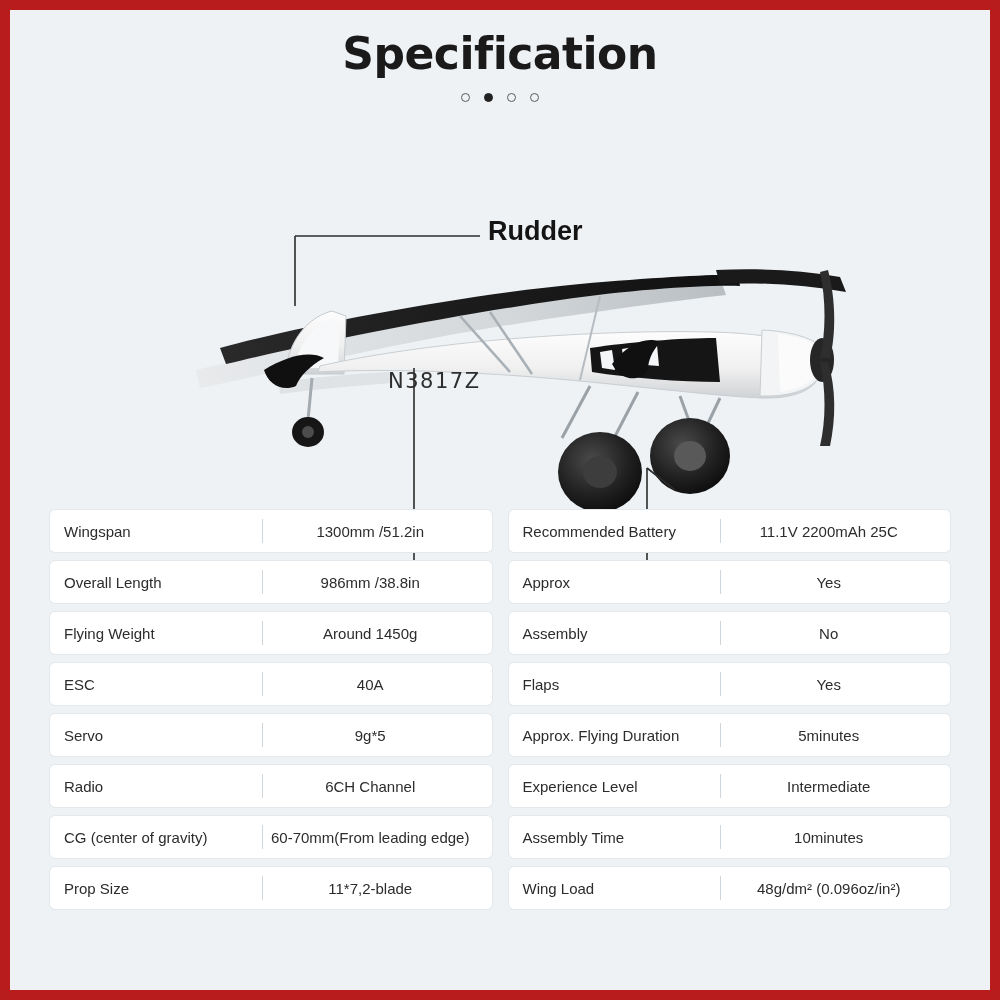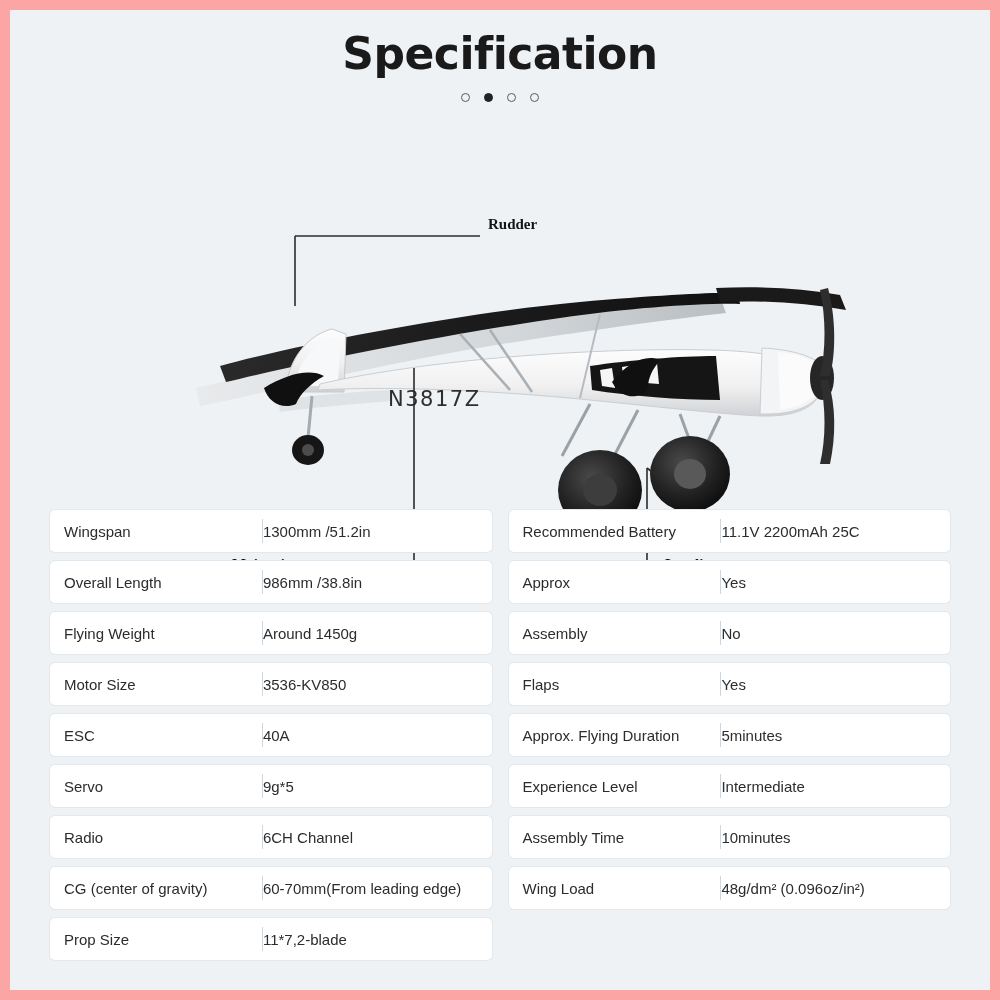"Specification" .page { background: #fca5a5 -> #b91c1c }
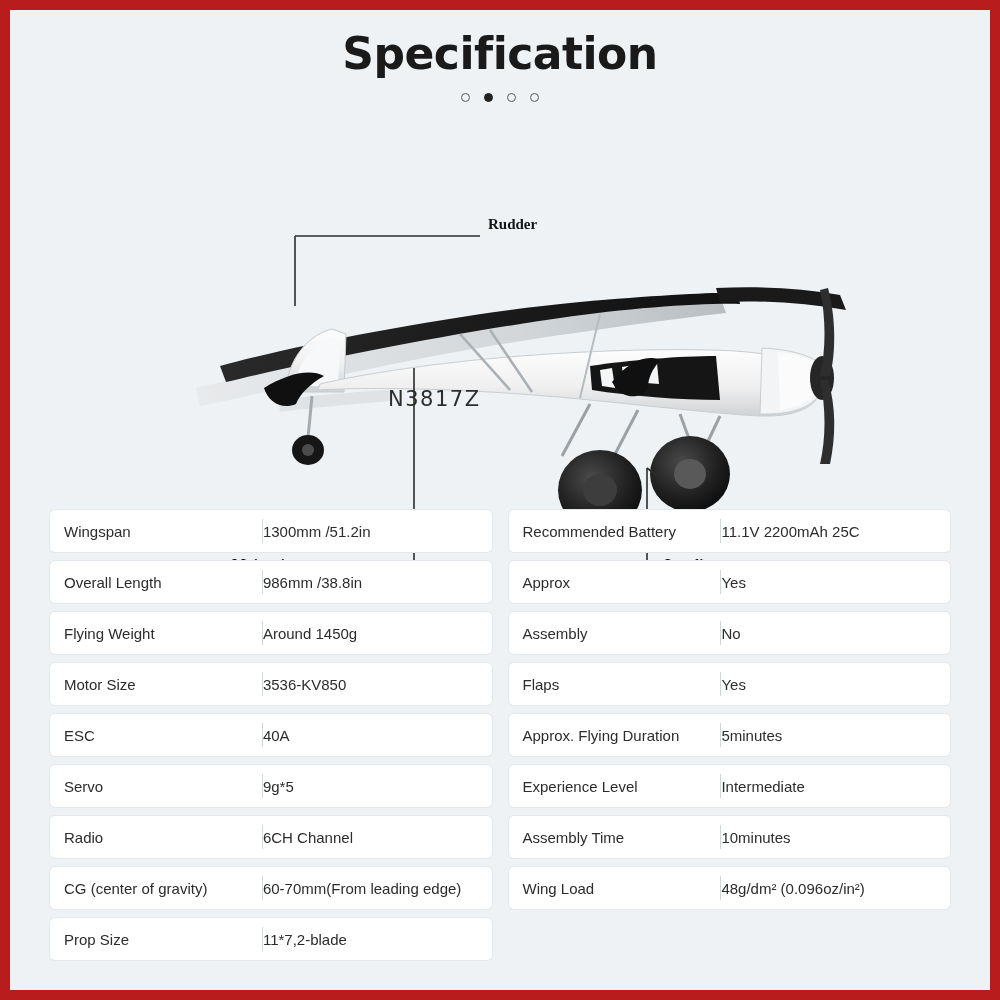"Rudder" .callout-label { font-family: Liberation Serif, serif -> Liberation Sans, sans-serif; font-size: 15px -> 27px }
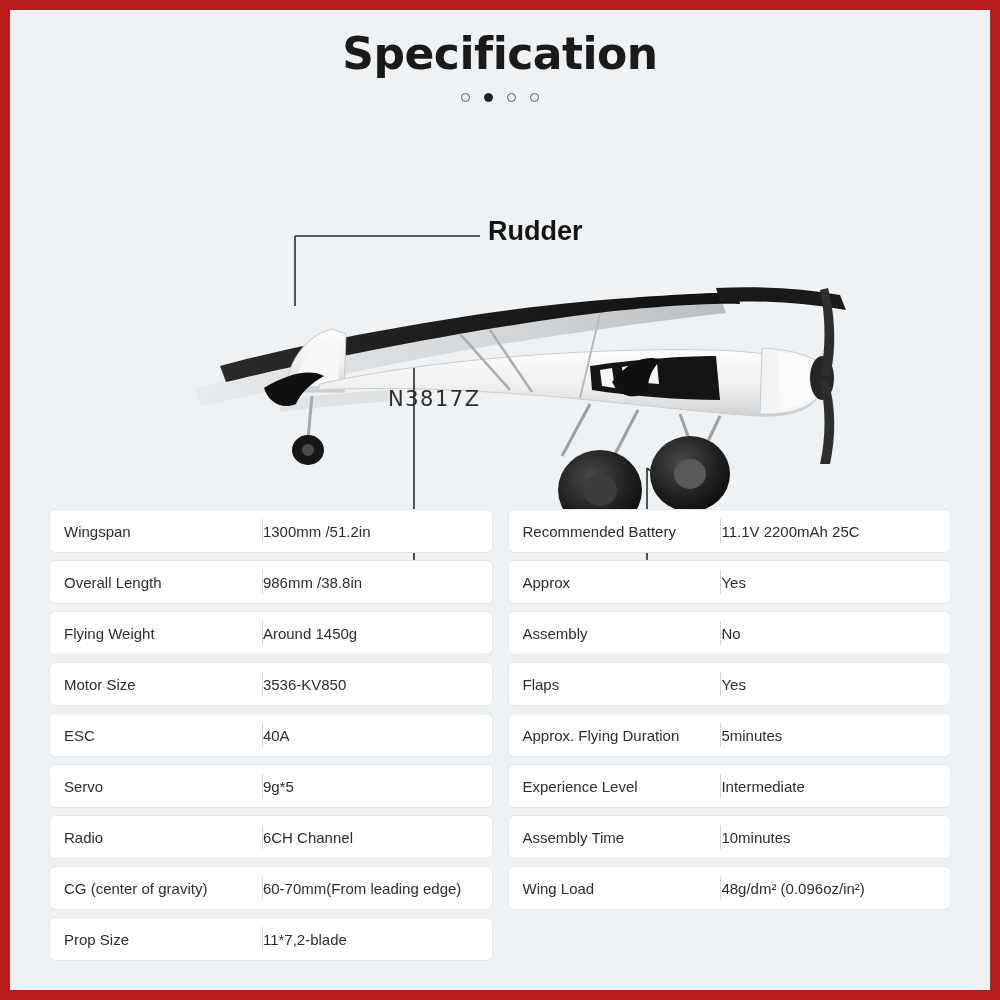"N3817Z" .plane { top: 30px -> 12px }
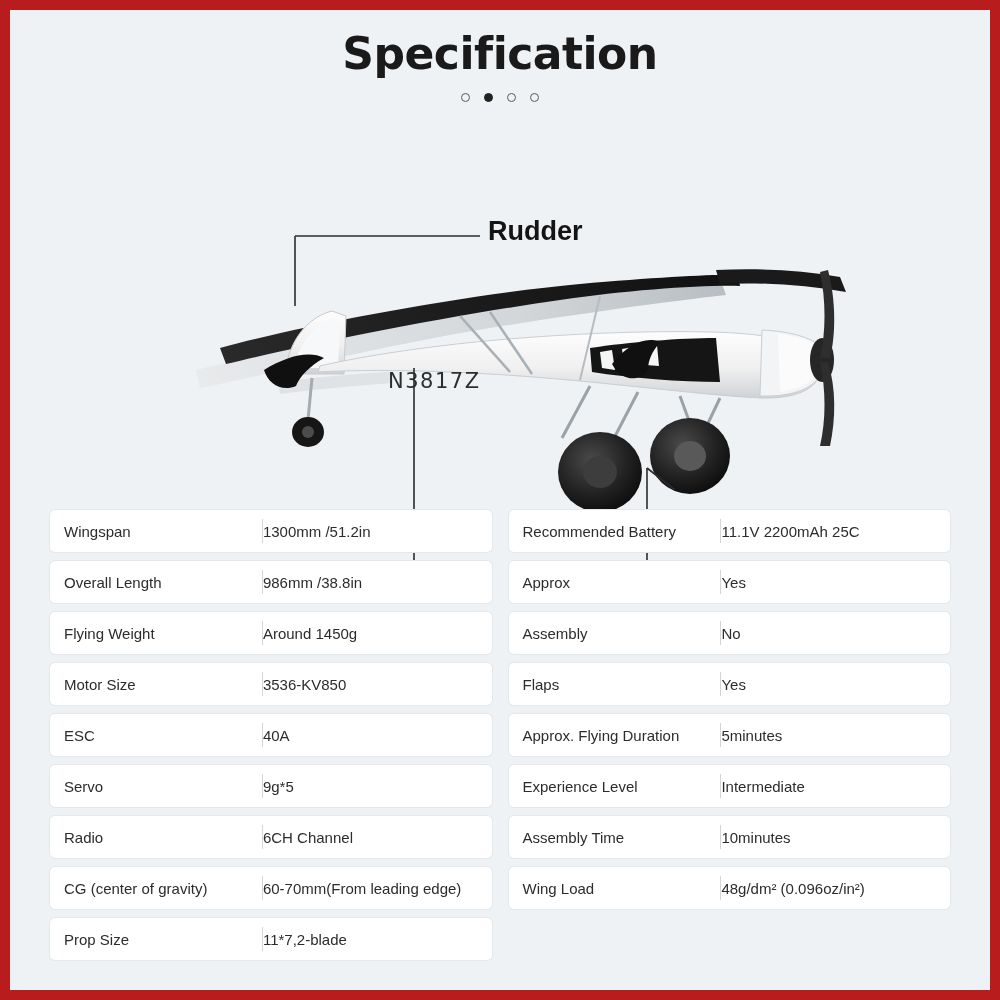"1300mm /51.2in" .spec-val { text-align: left -> center }
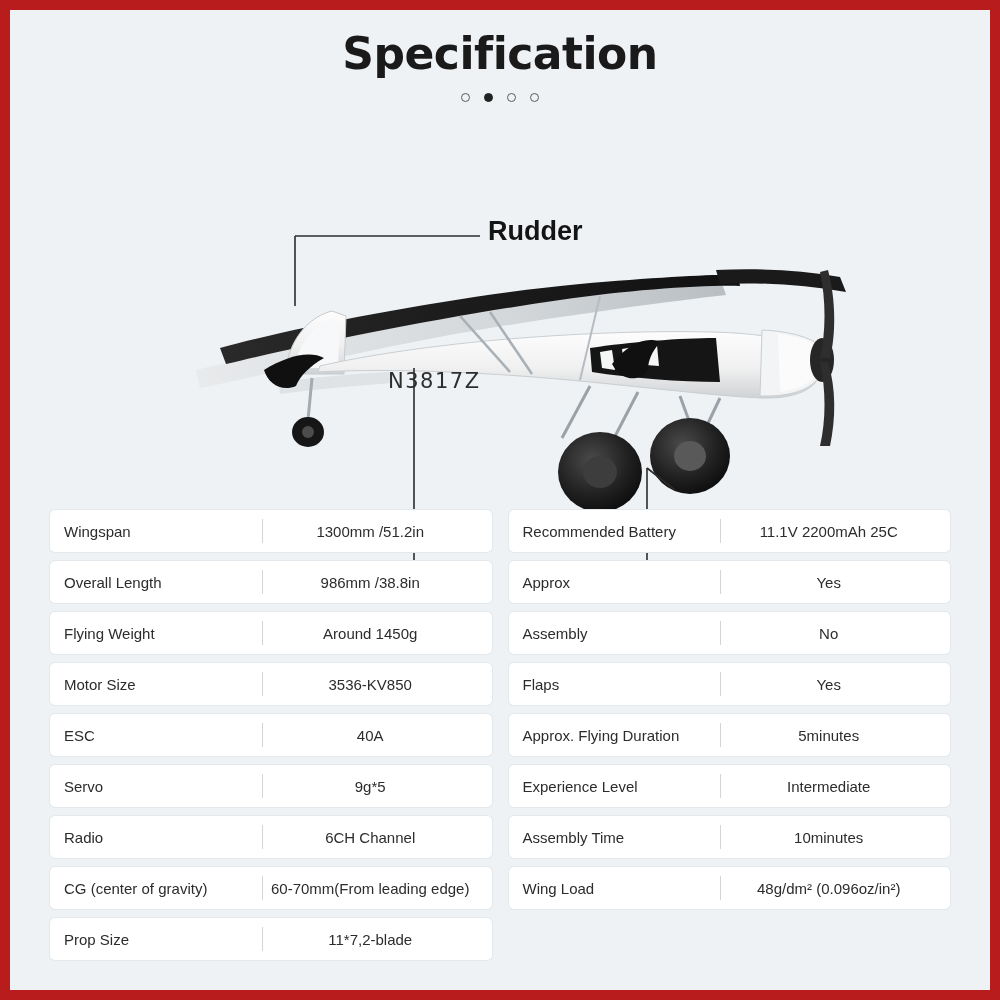"Motor Size" div.spec-row { html: <div> <div>Motor Size</div> <div></div> <div>3536-KV850</div> </div> -> none }
